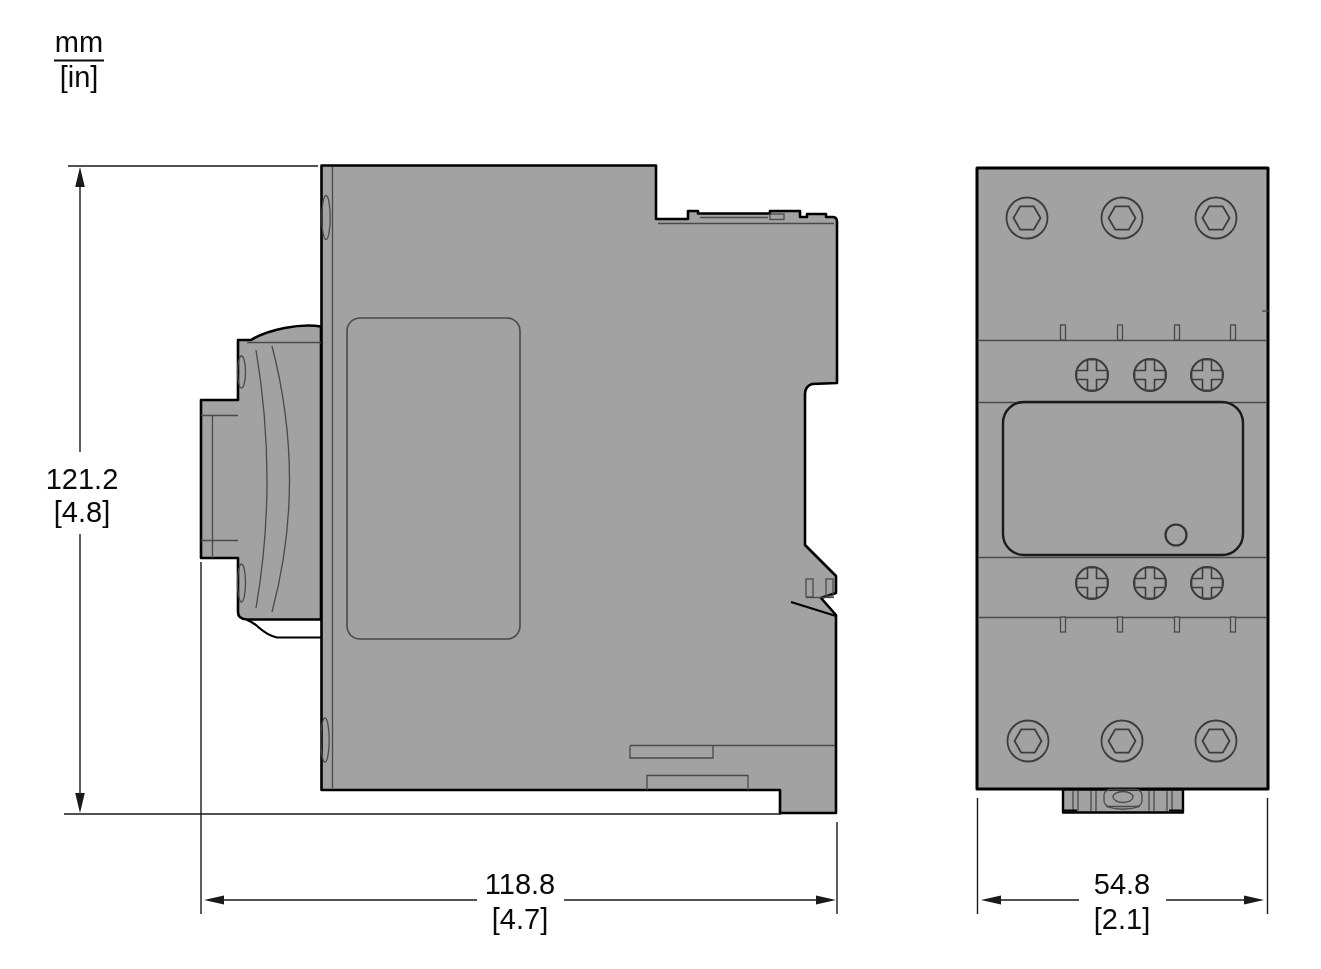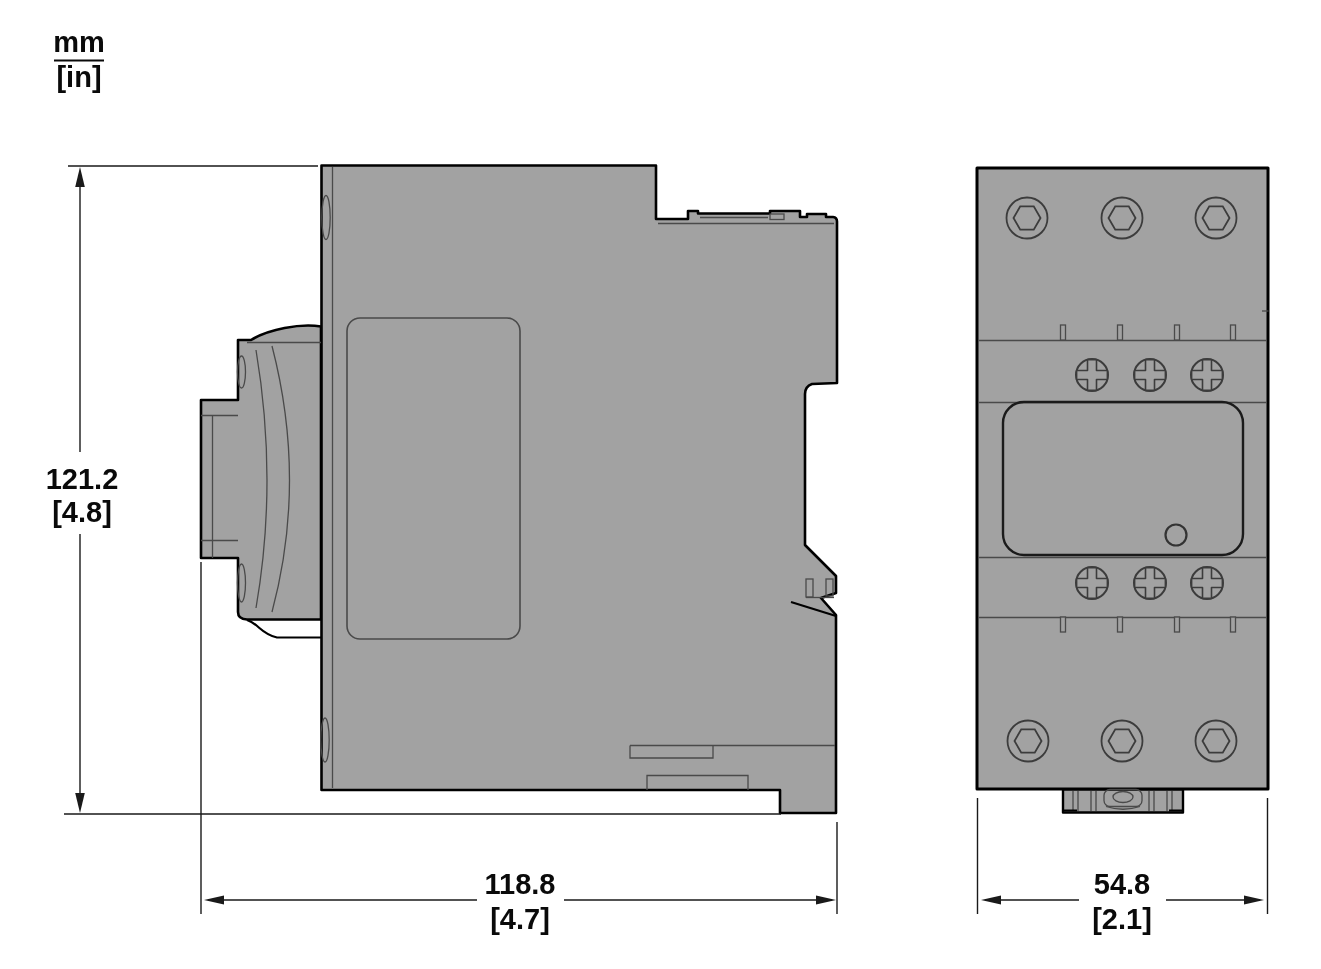"mm" .stage { font-weight: bold -> none }
